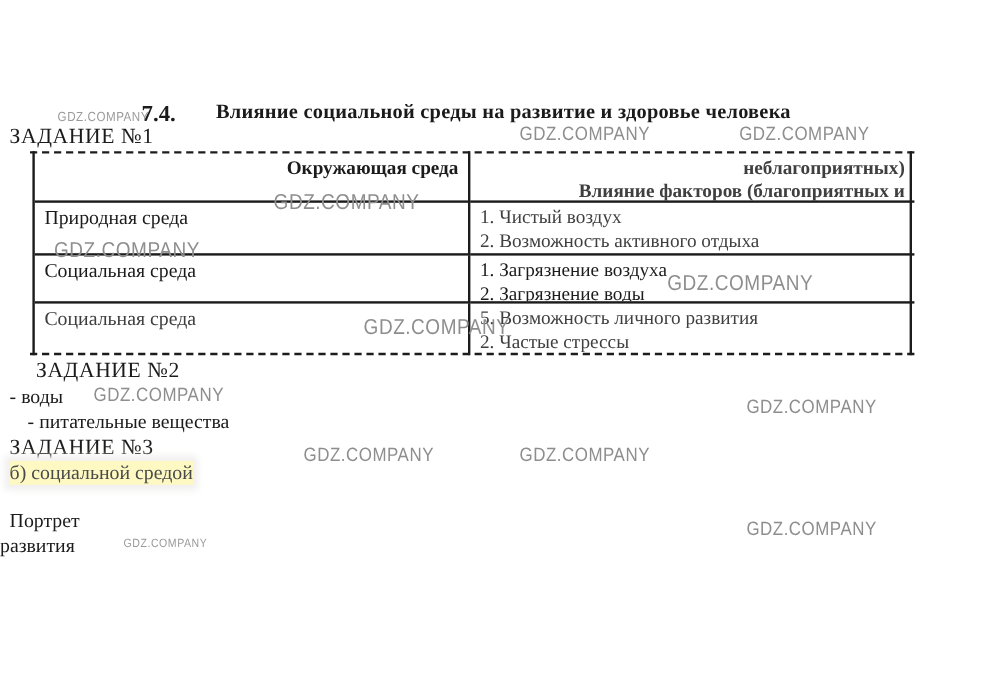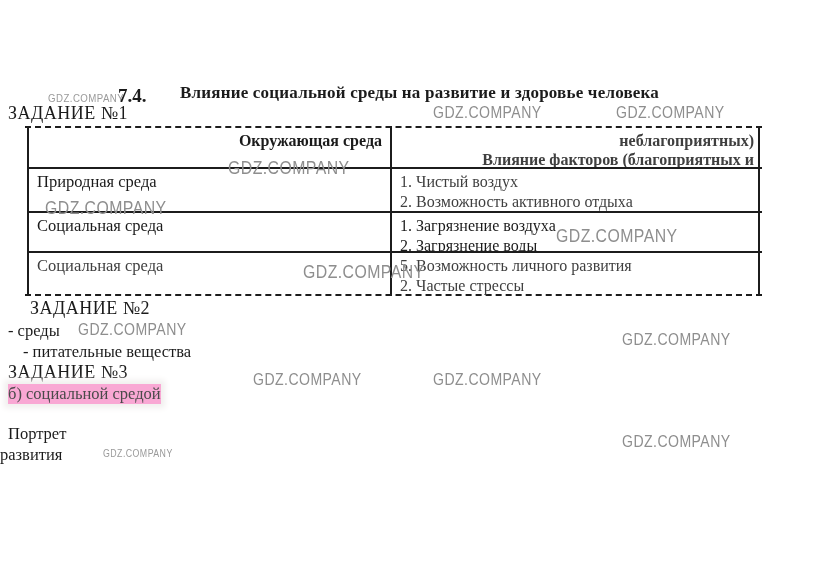"- среды" span.abs { text: среды -> воды }
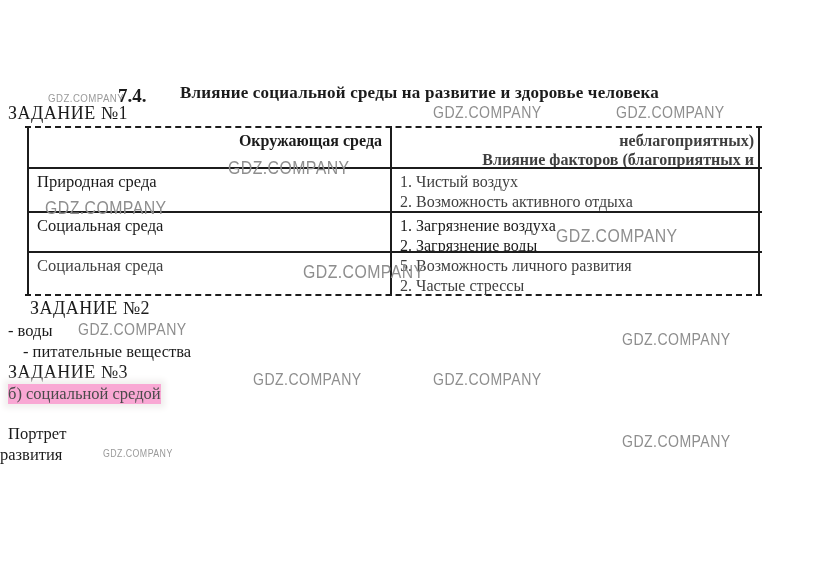"б) социальной средой" .smudge { background: #f9a8d4 -> #fef9c3 }
